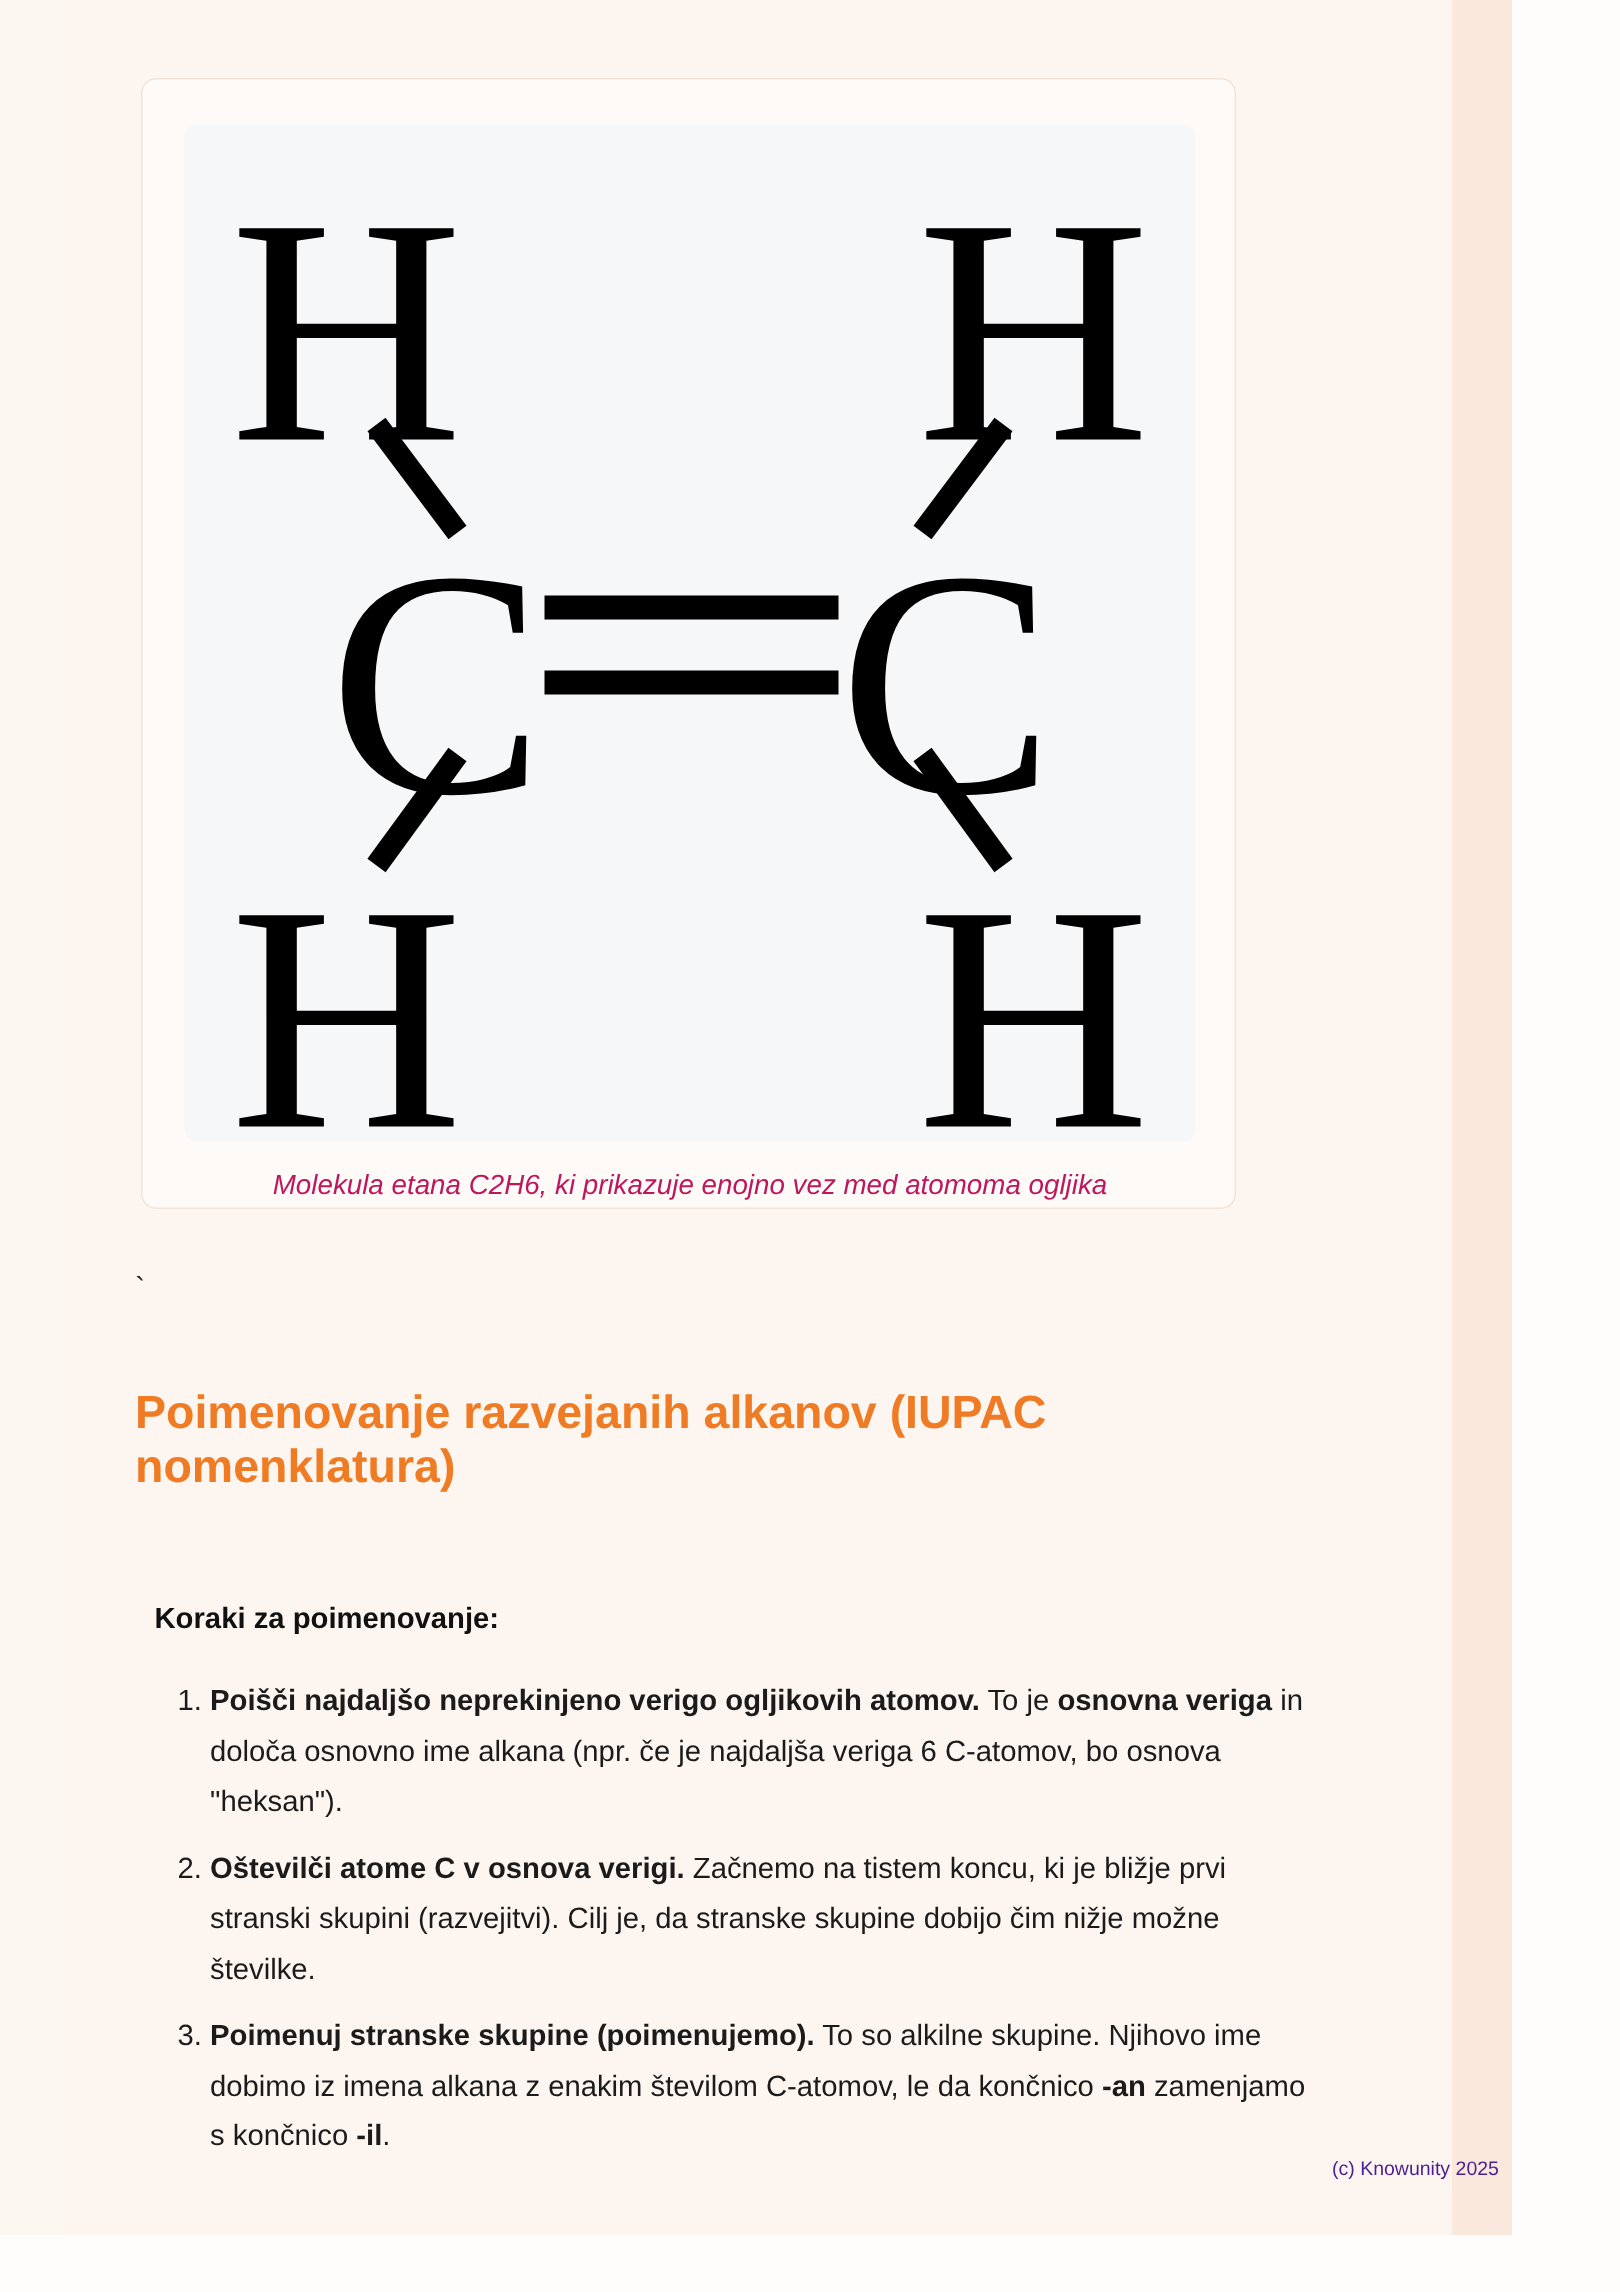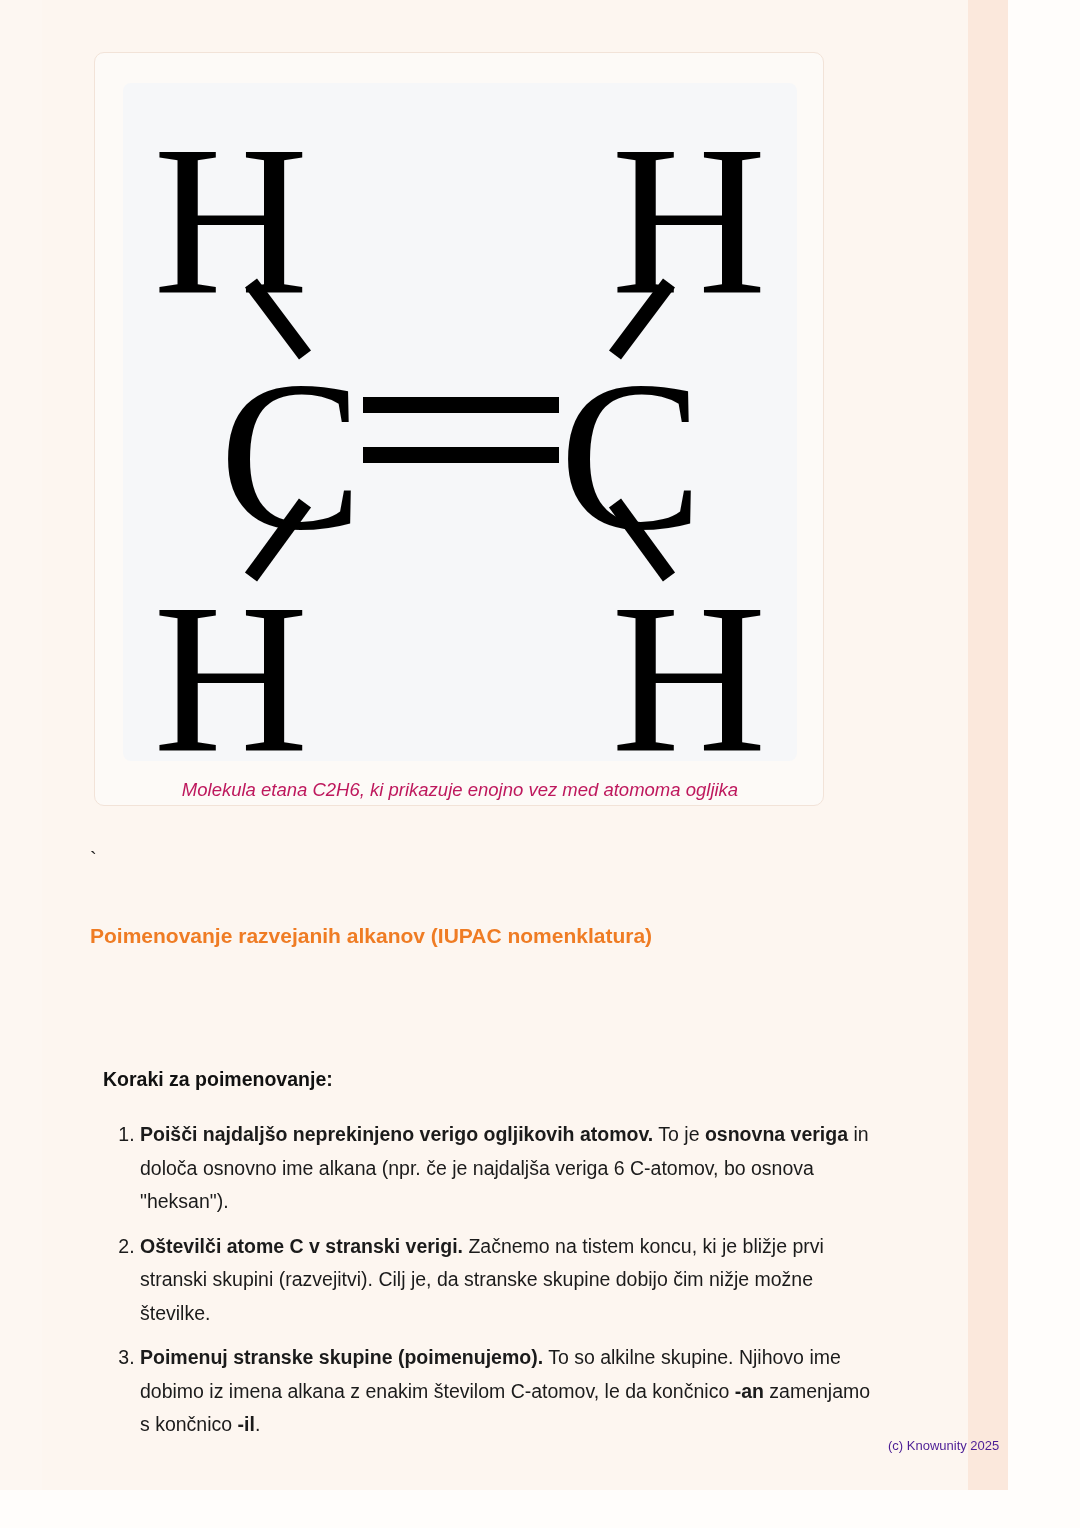"Poimenovanje razvejanih alkanov (IUPAC" .section-title { font-size: 21px -> 31px }
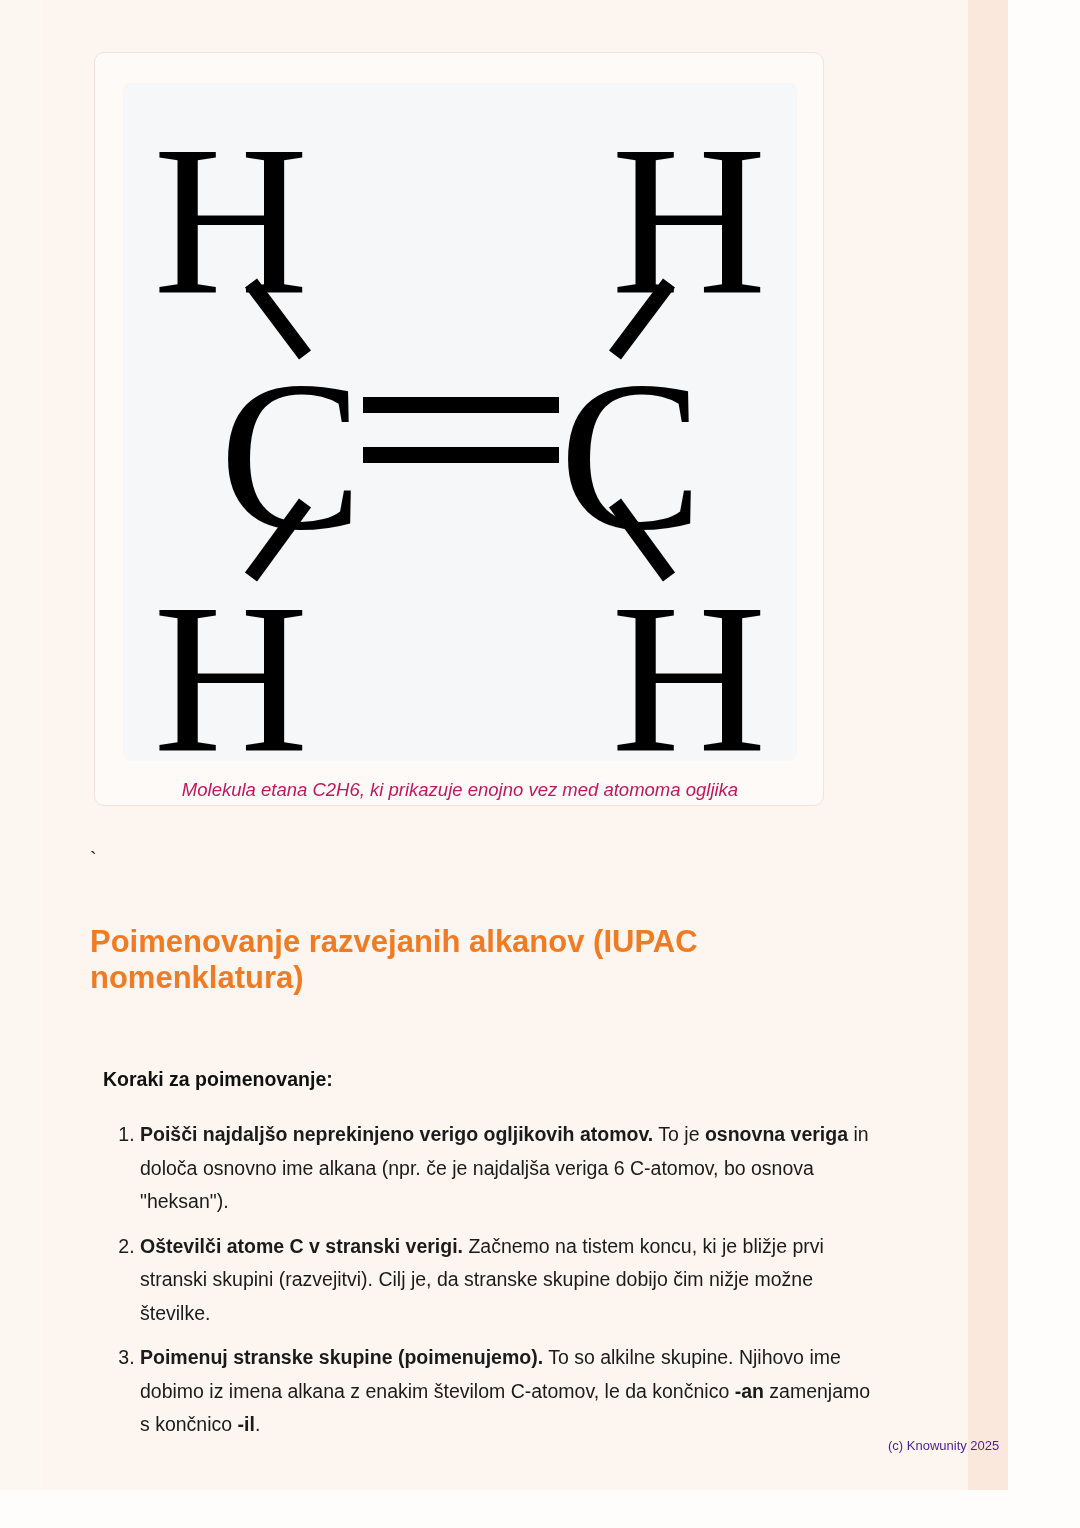"Oštevilči atome C v stranski" b { text: stranski -> osnova }
